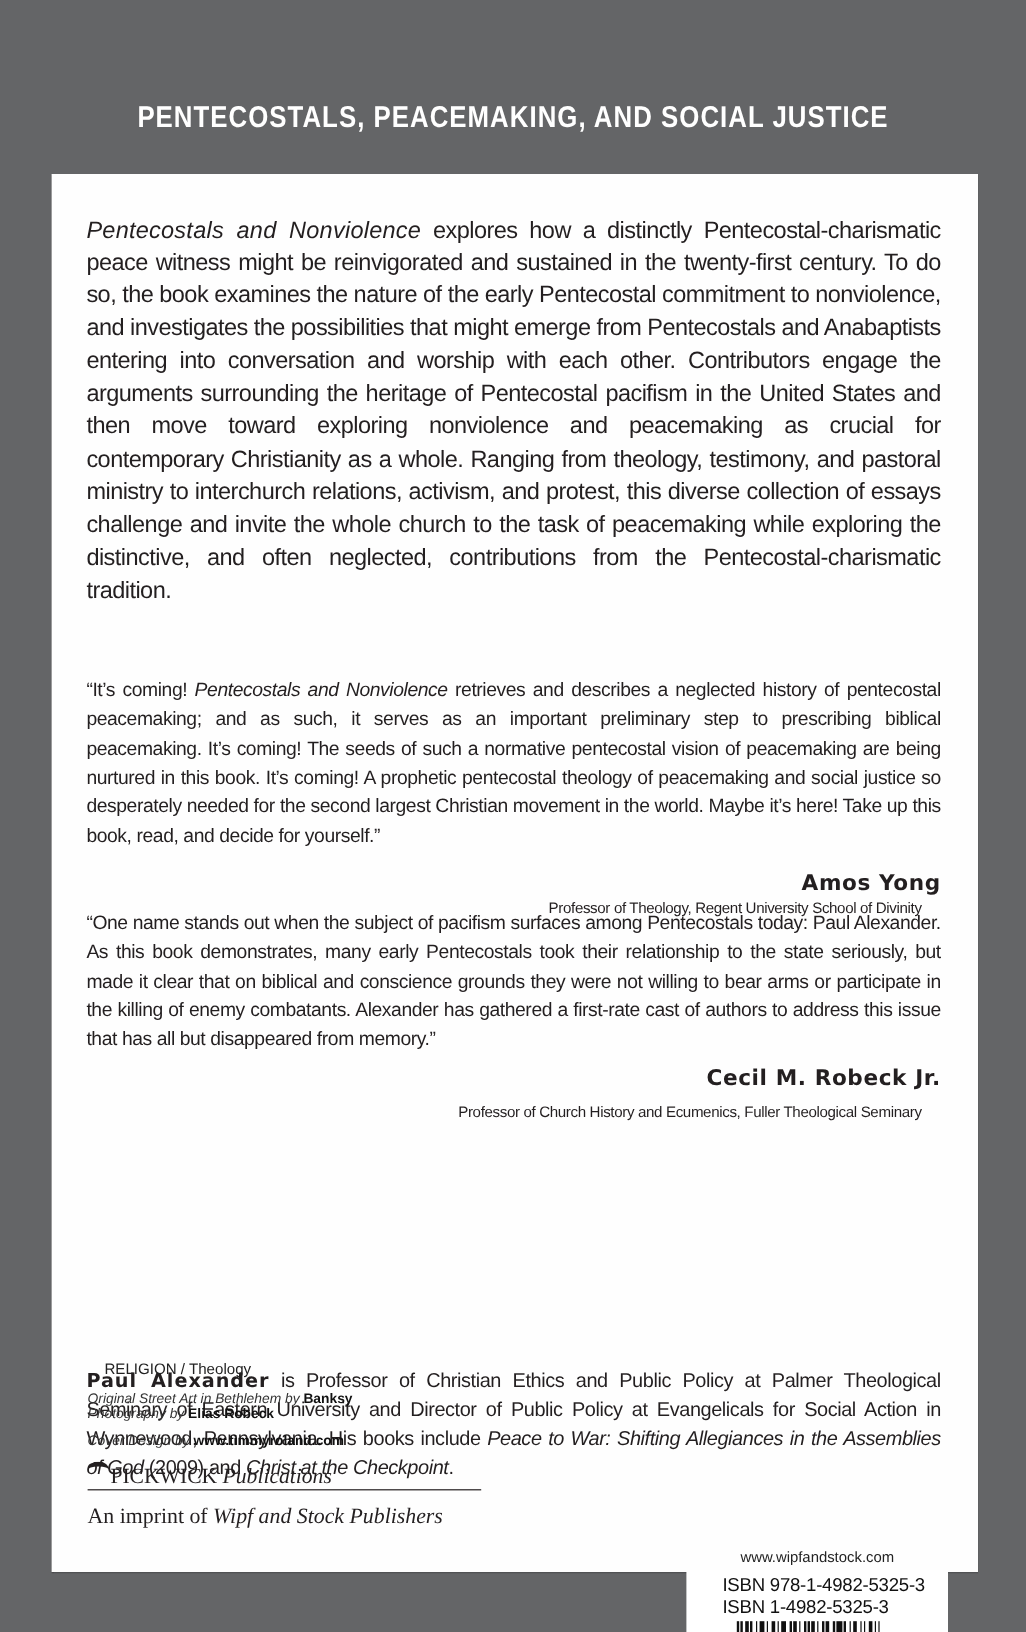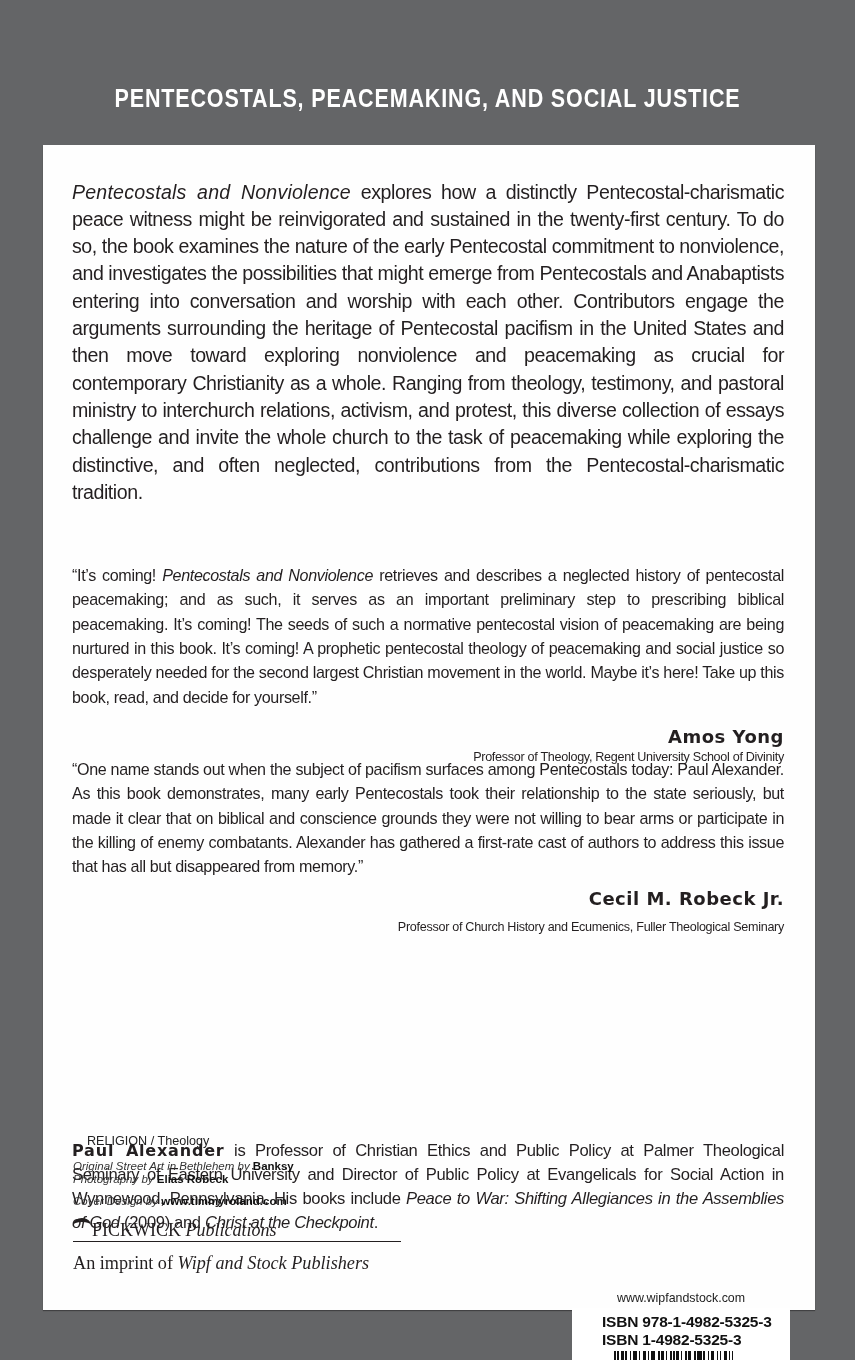"Professor of Theology, Regent University" .attrib-role { right: 31px -> 47px }
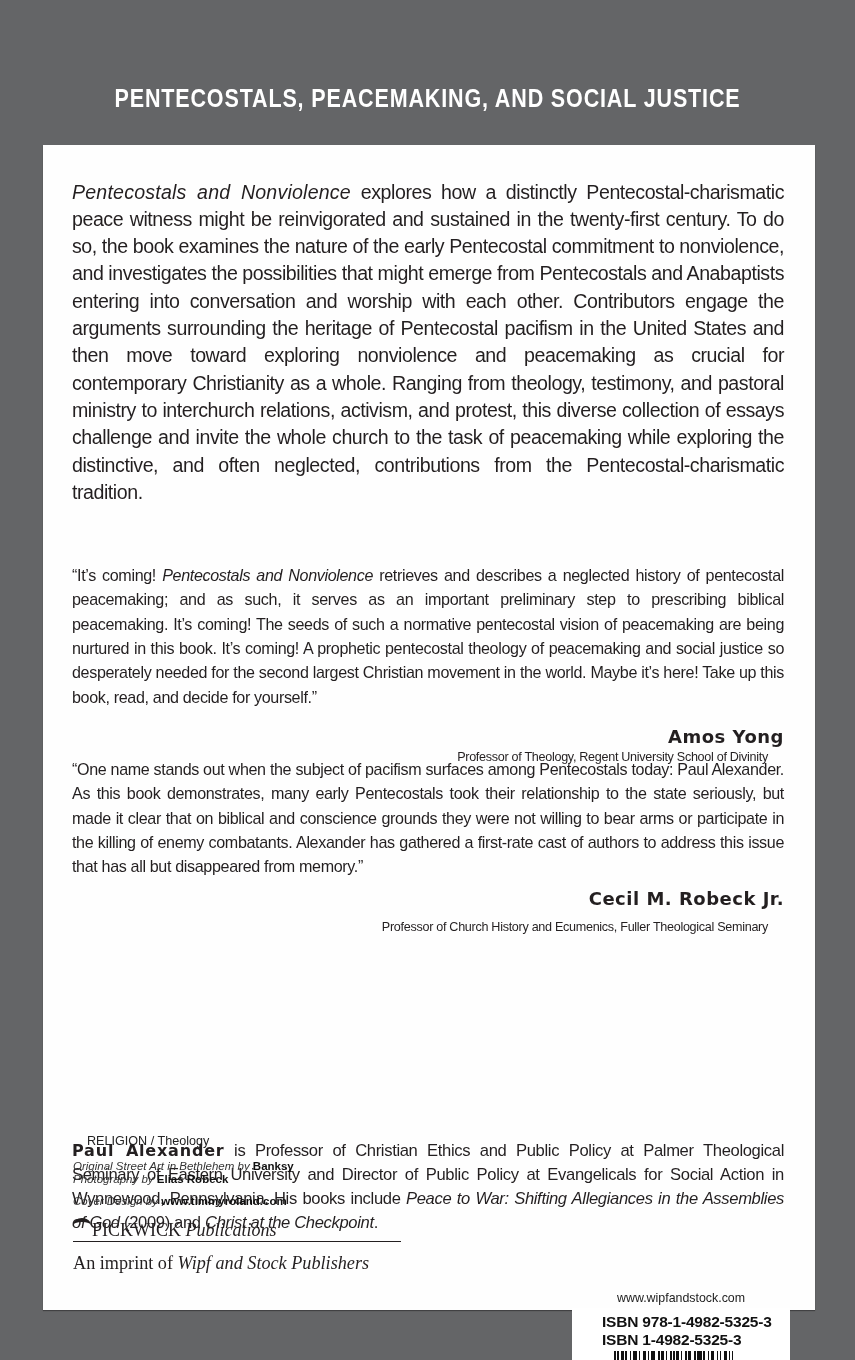"ISBN 978-1-4982-5325-3" .isbn { font-weight: bold -> normal }
